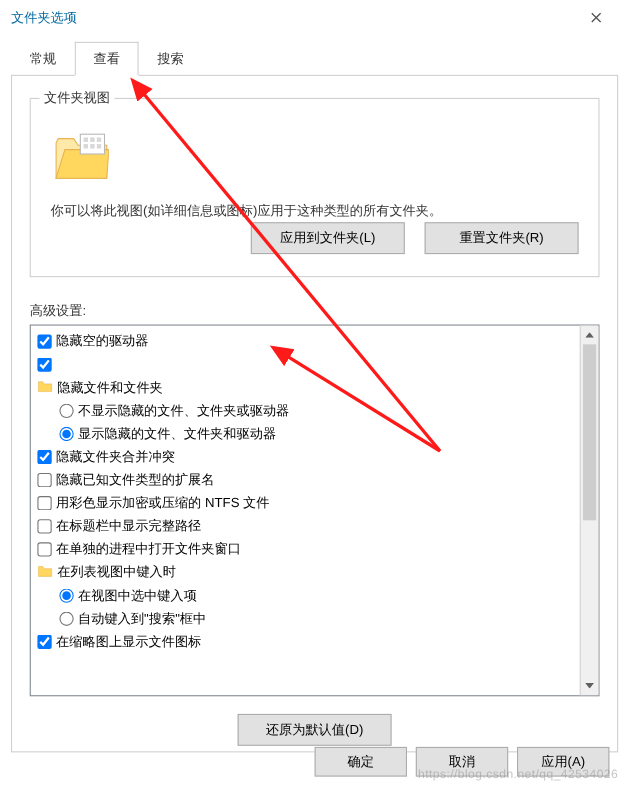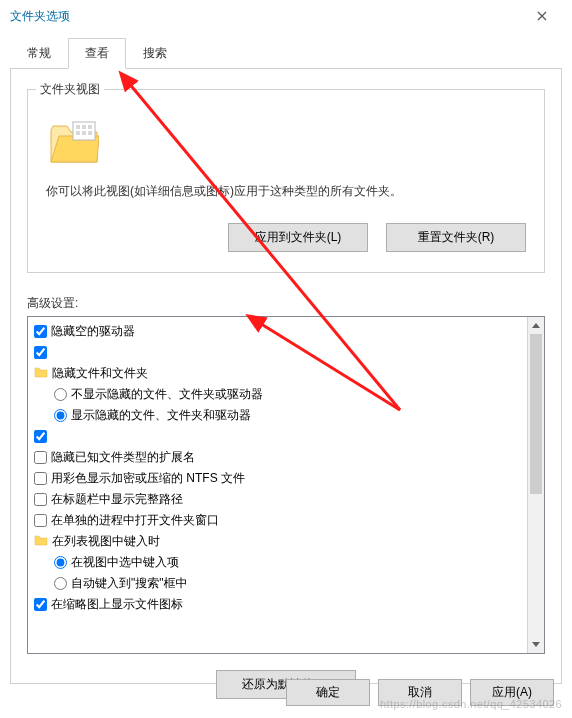"应用到文件夹(L)" .btn-row { margin-top: 22px -> 1px }
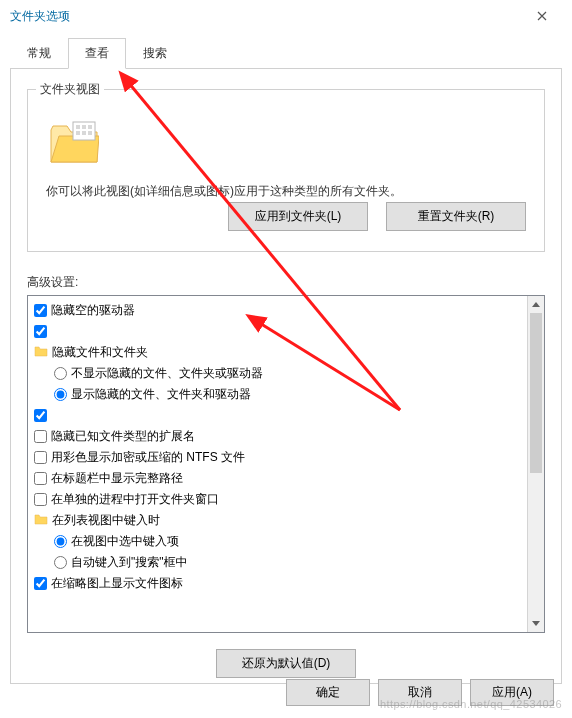"隐藏文件夹合并冲突" span { html: none -> <span>隐藏文件夹合并冲突</span> }
